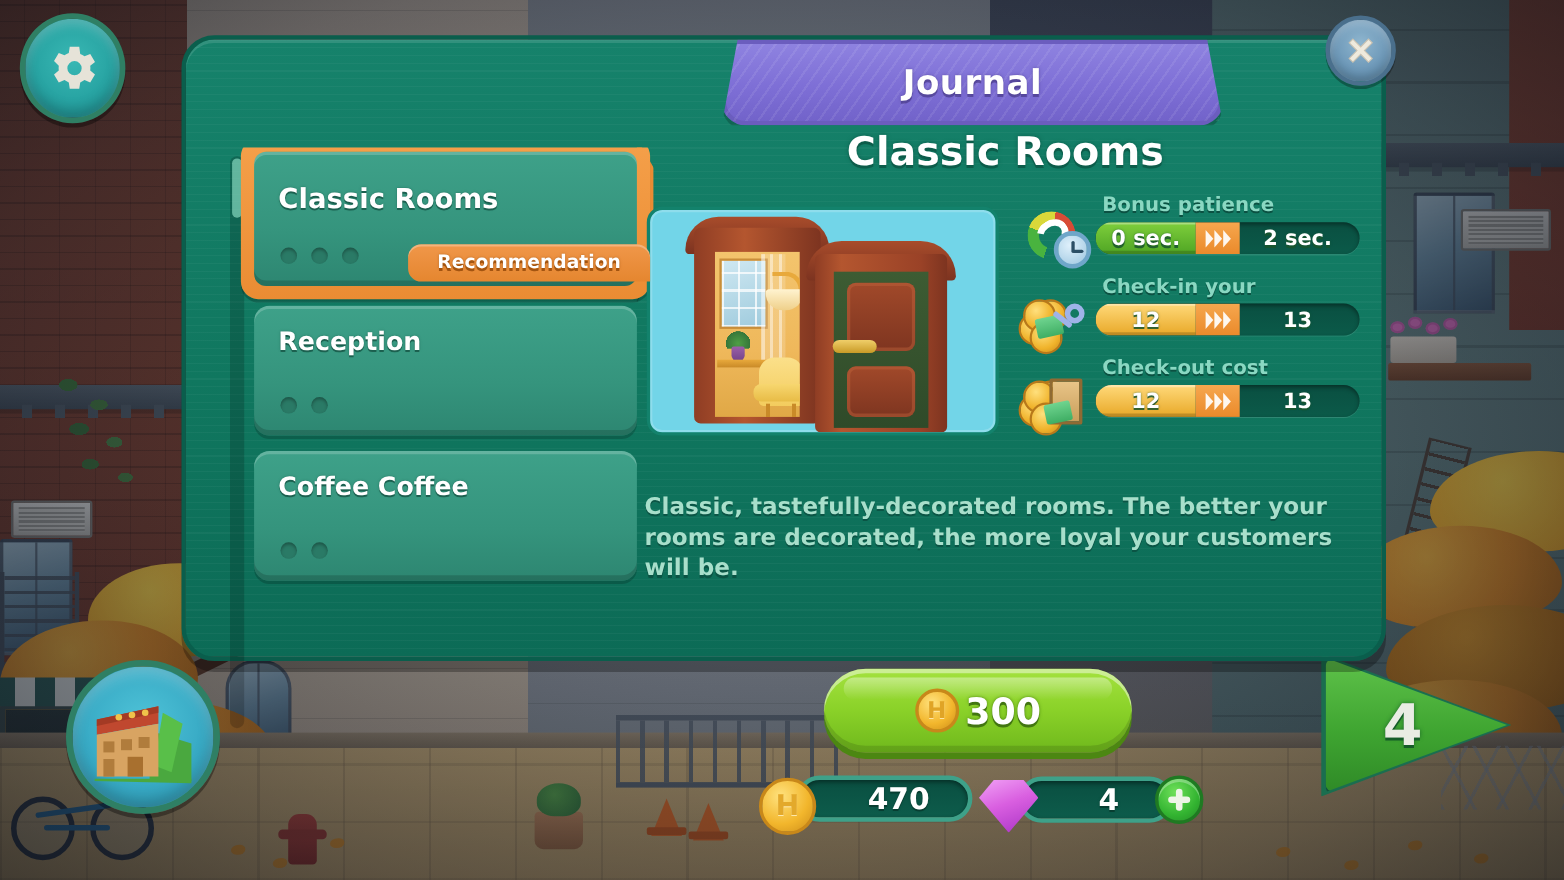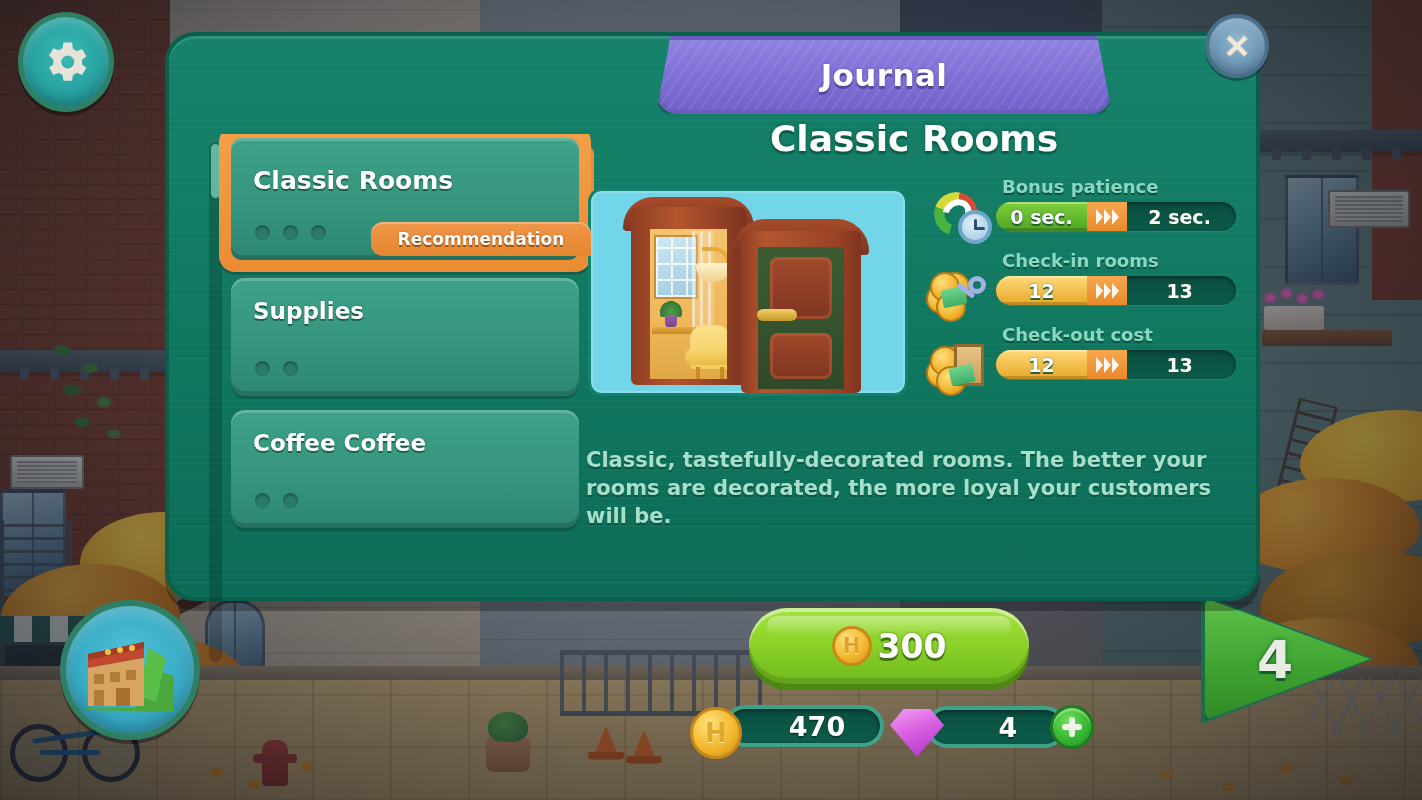"Check-in rooms" div.stat-title { text: rooms -> your }
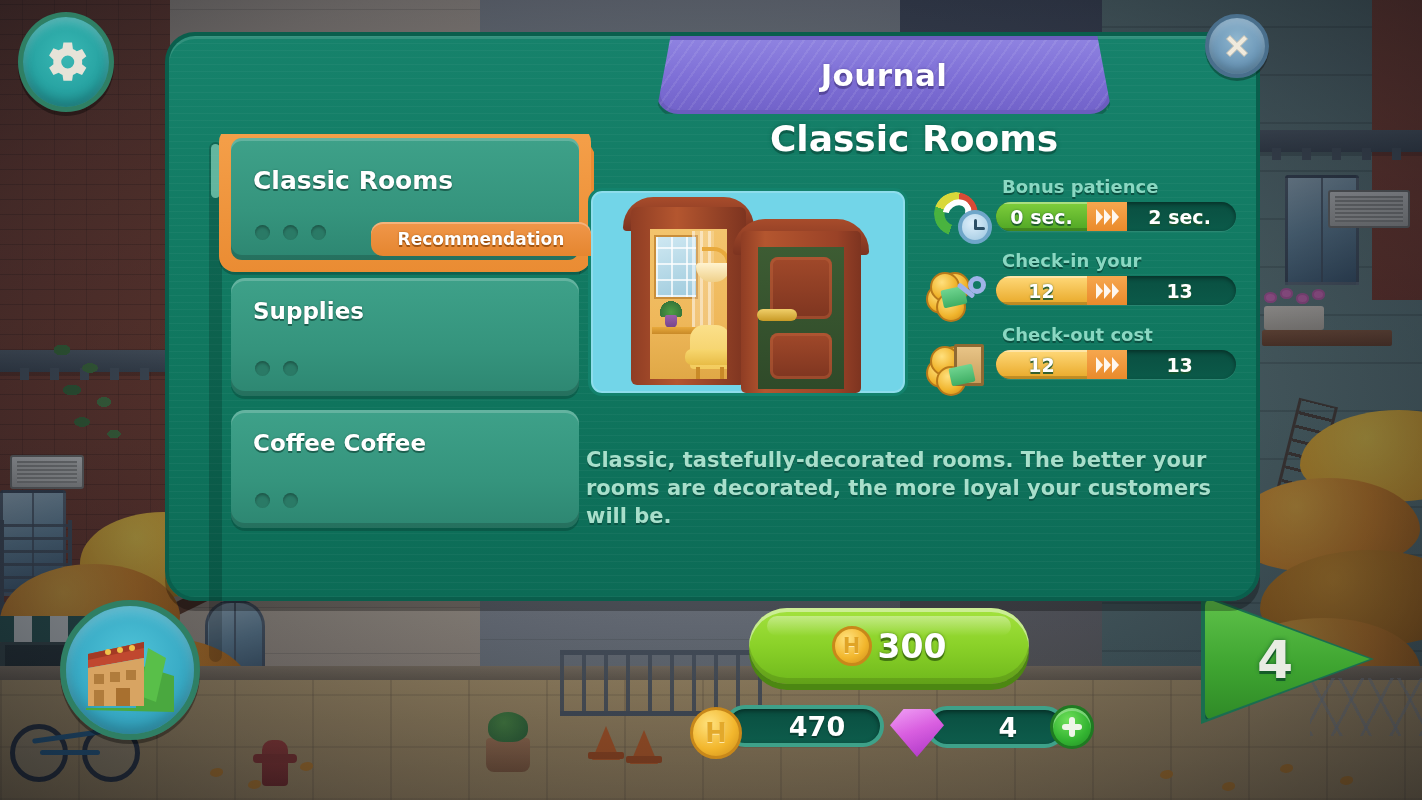"Supplies" div.label { text: Supplies -> Reception }
